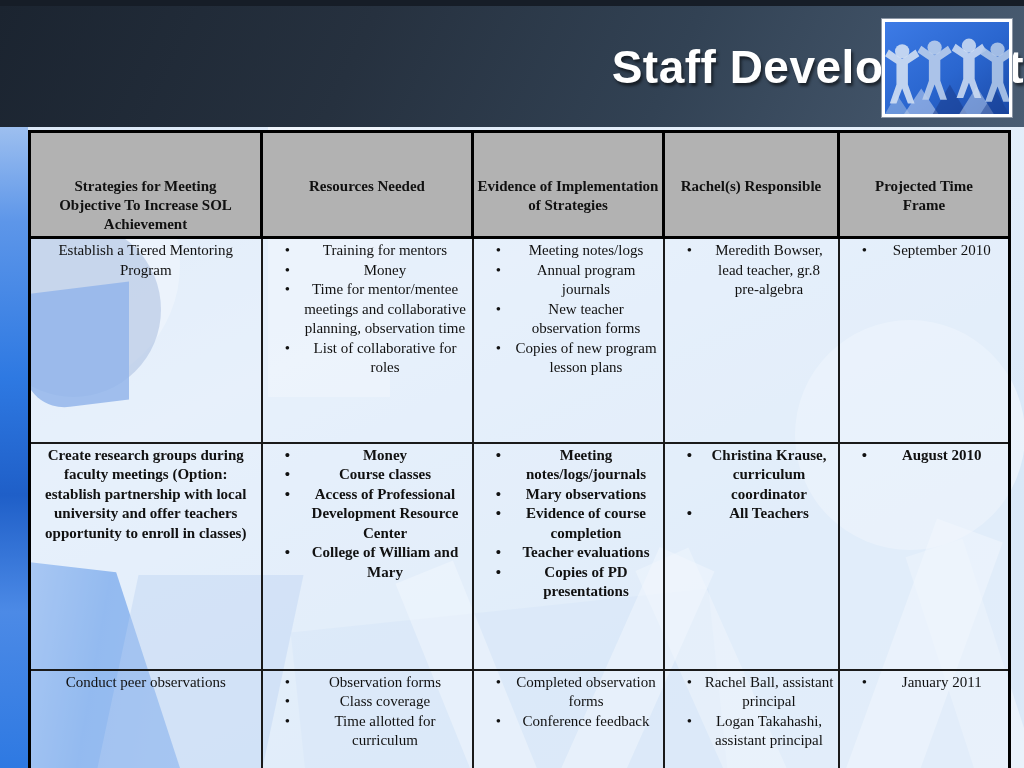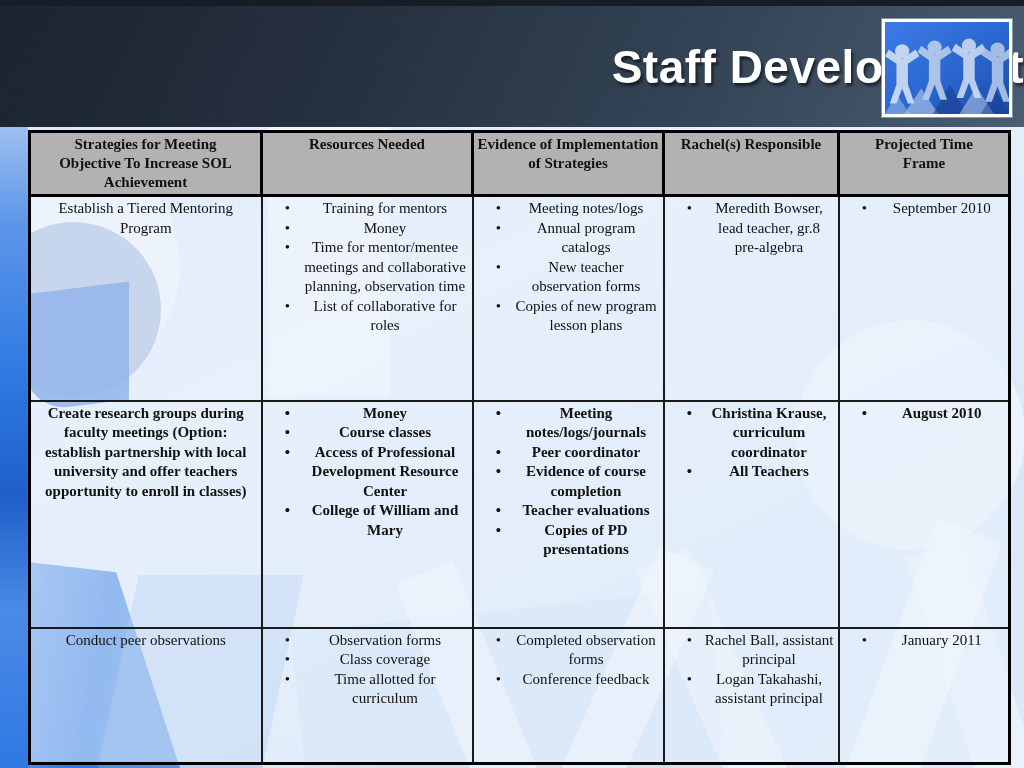"Strategies for Meeting Objective To" table.grid th span { margin-top: none -> 42px }
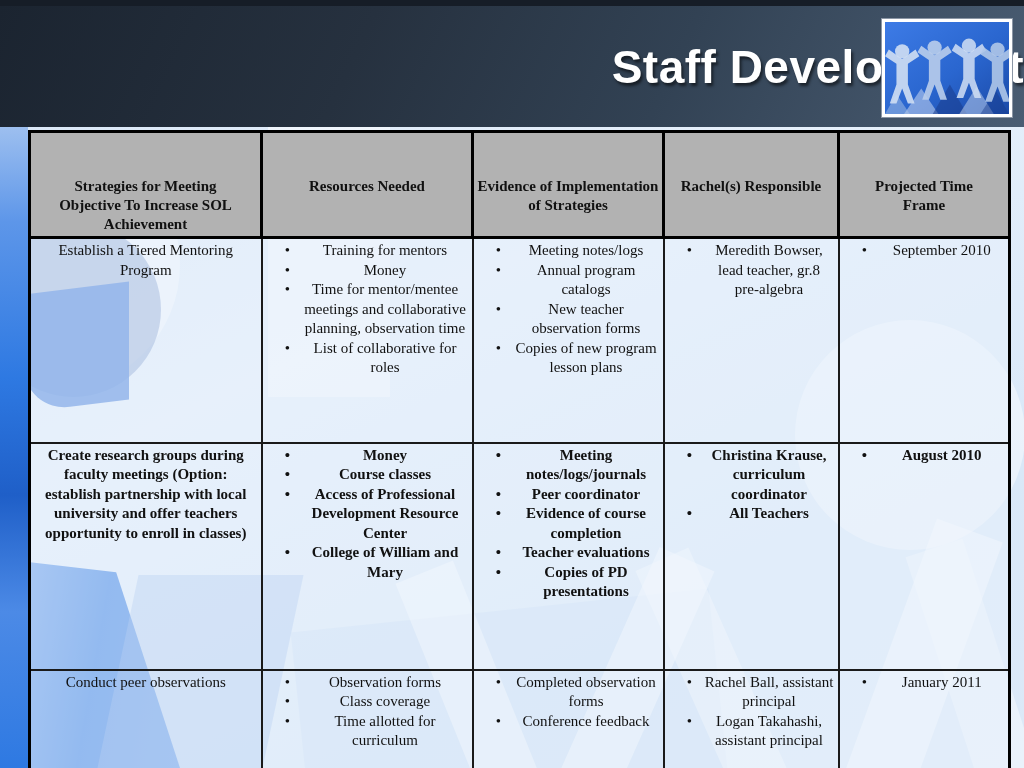"Annual program catalogs" li { text: catalogs -> journals }
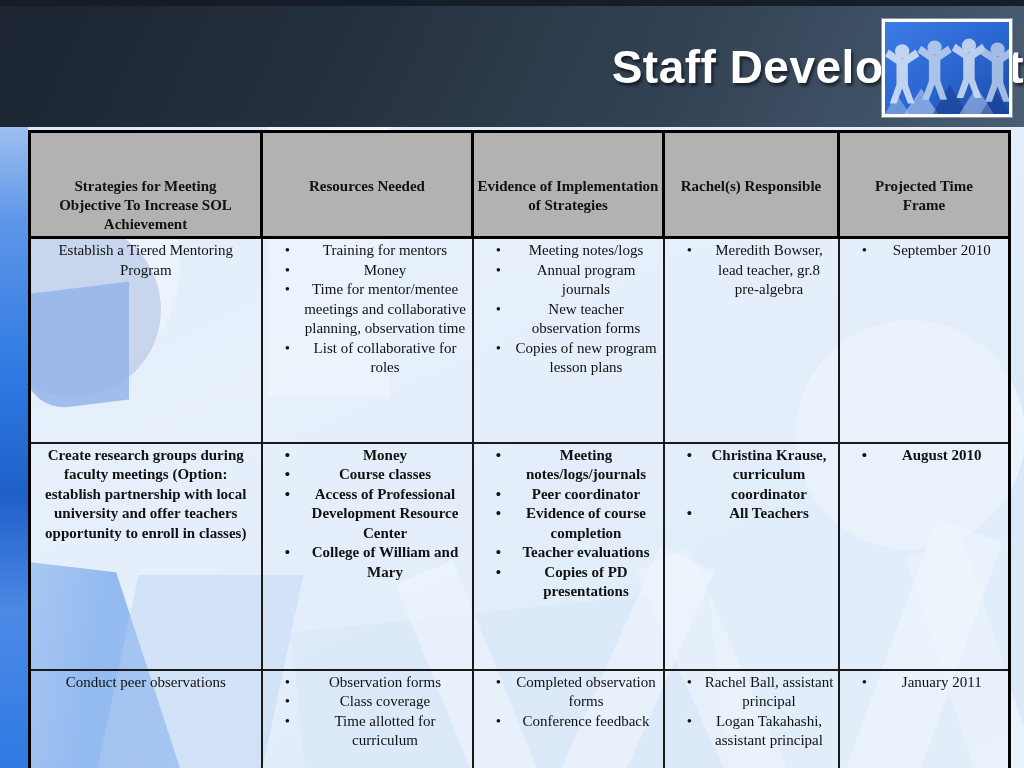"Peer coordinator" li { text: Peer coordinator -> Mary observations }
